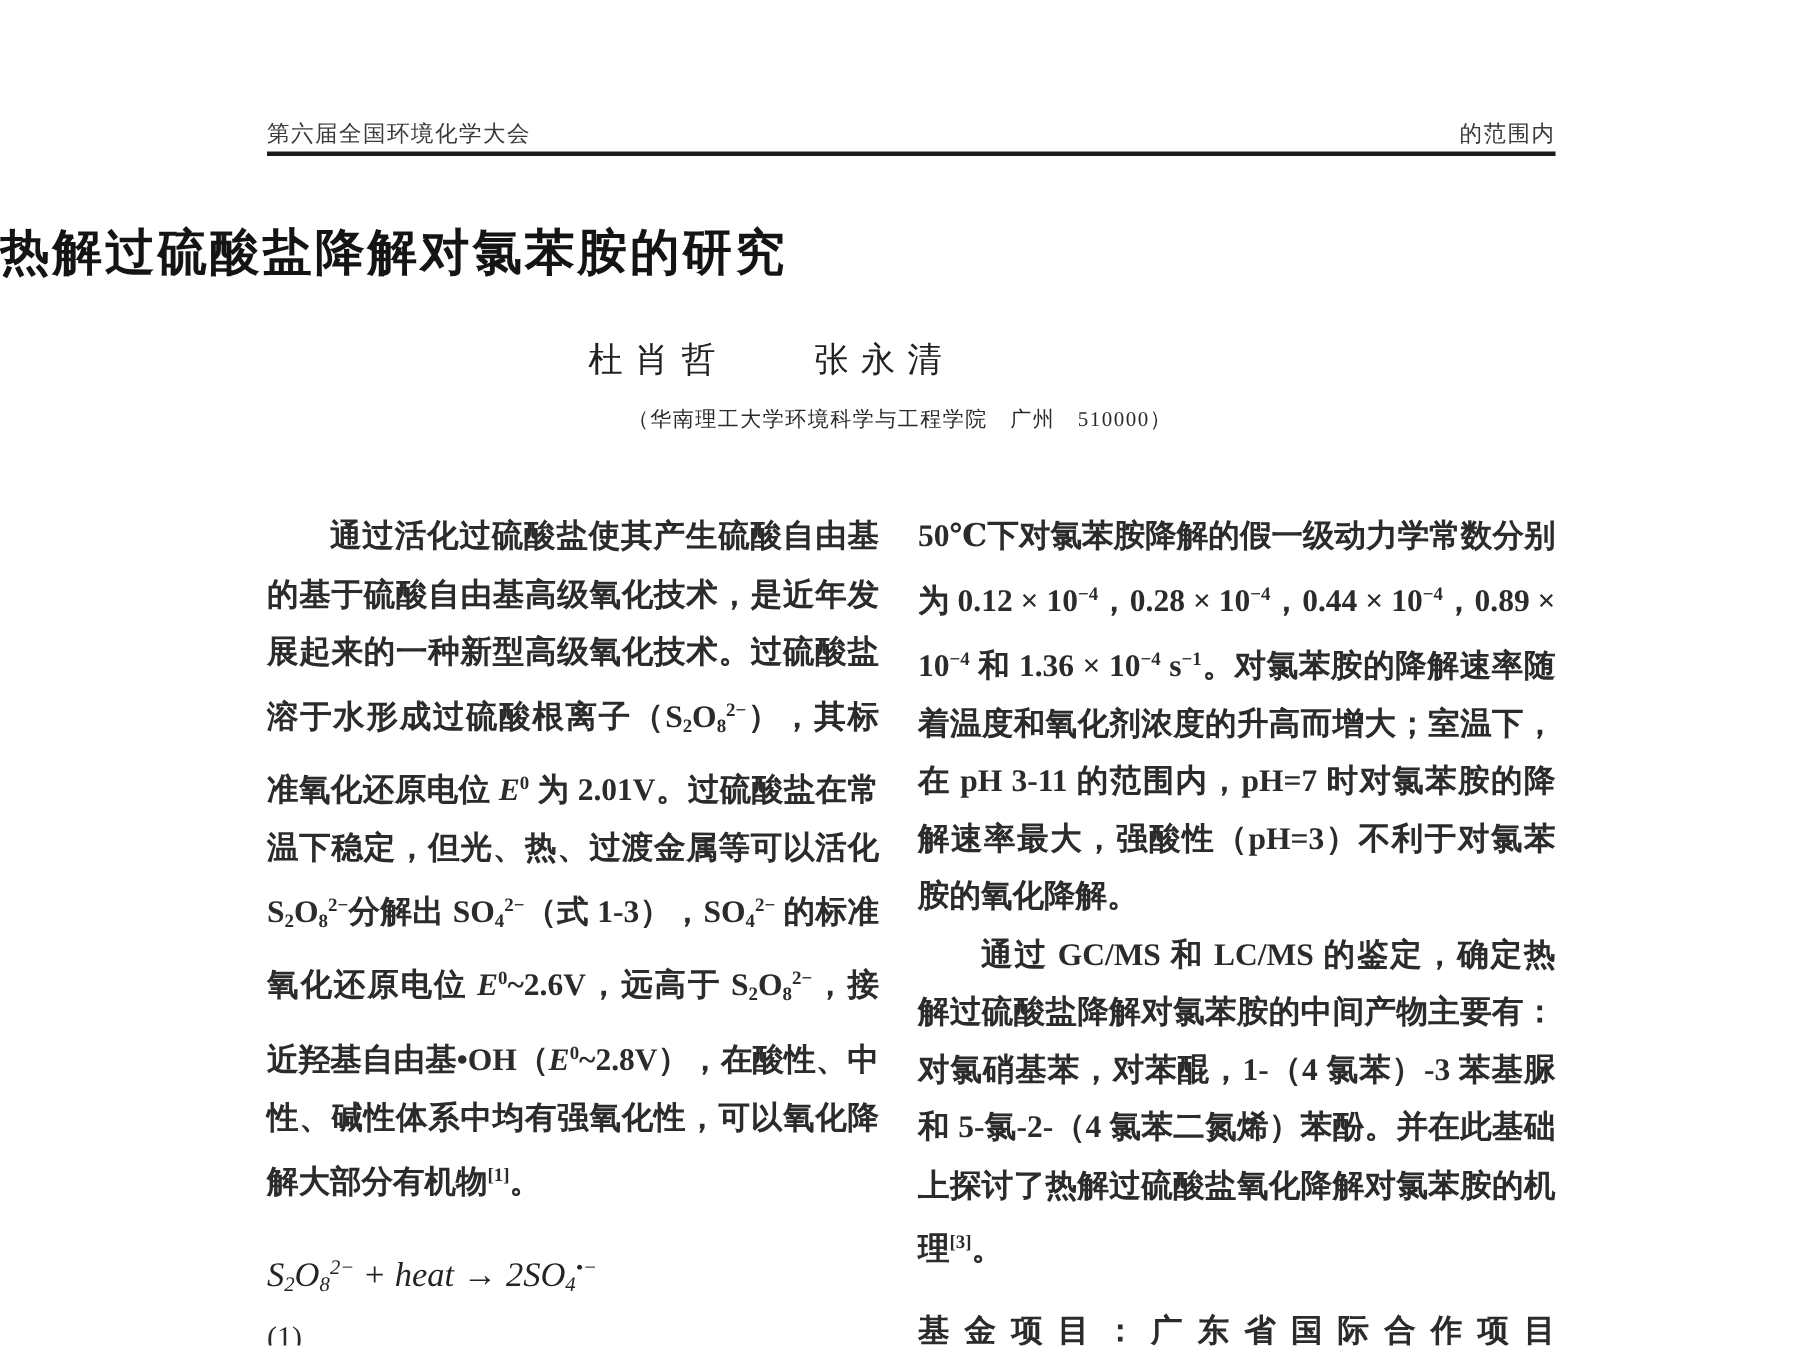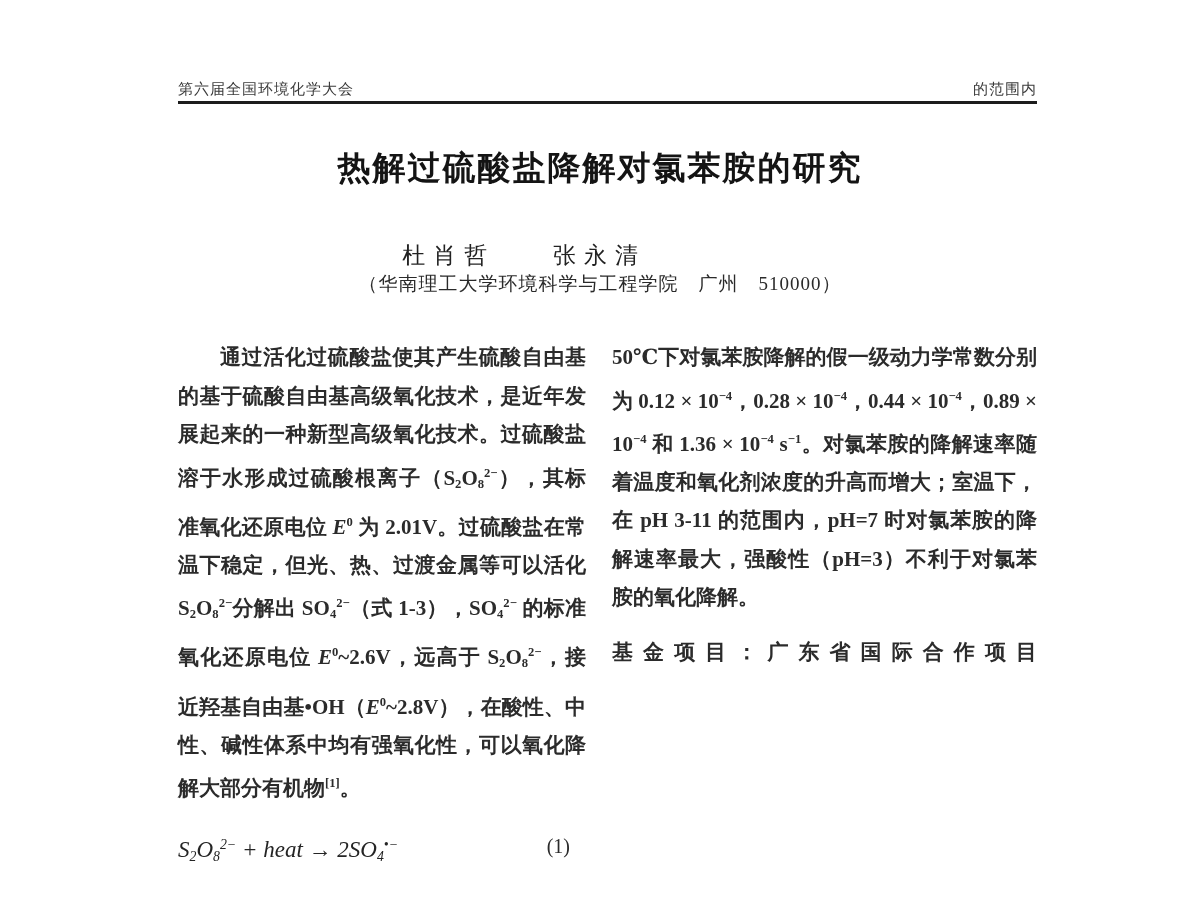"热解过硫酸盐降解对氯苯胺的研究" .paper-title { text-align: center -> left }
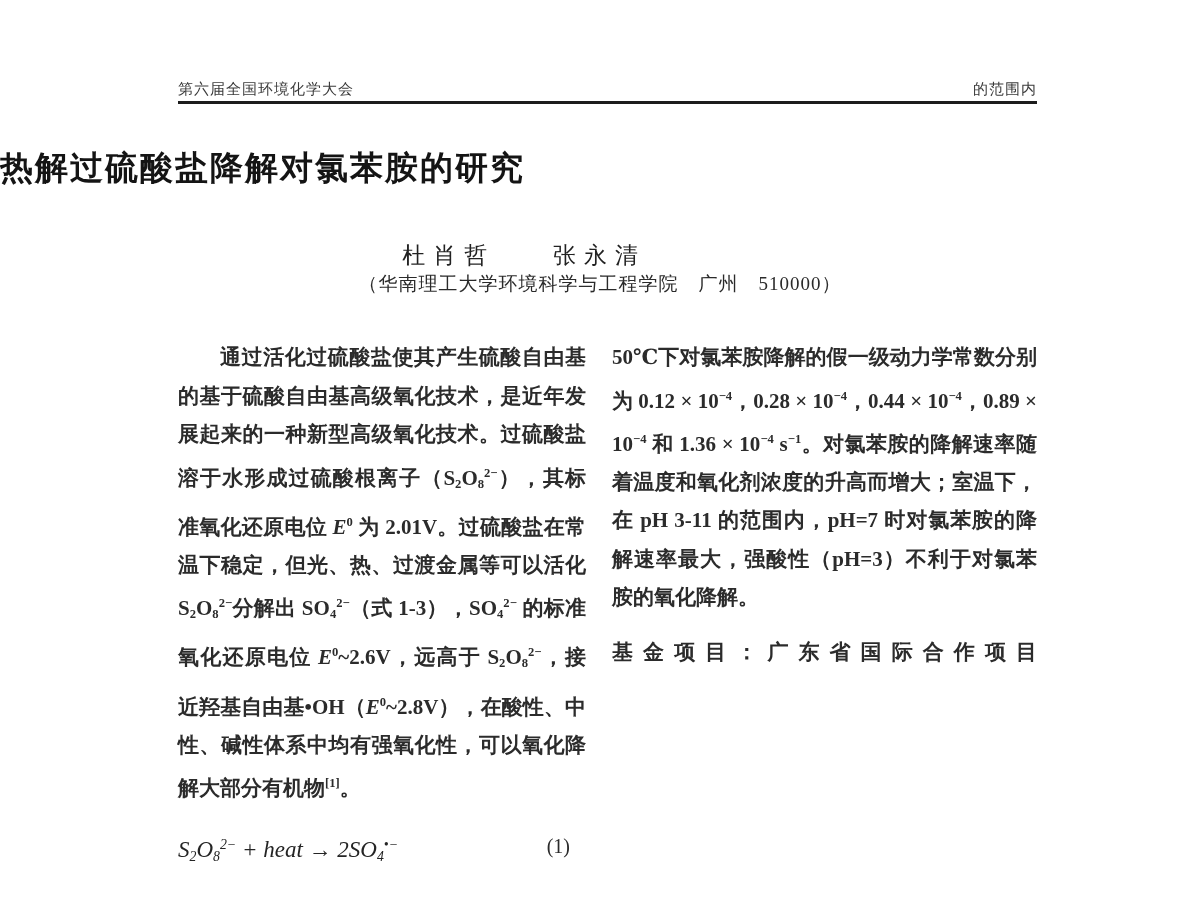"杜肖哲 张永清" .authors-row { padding-left: 10px -> none; top: 240px -> 224px }
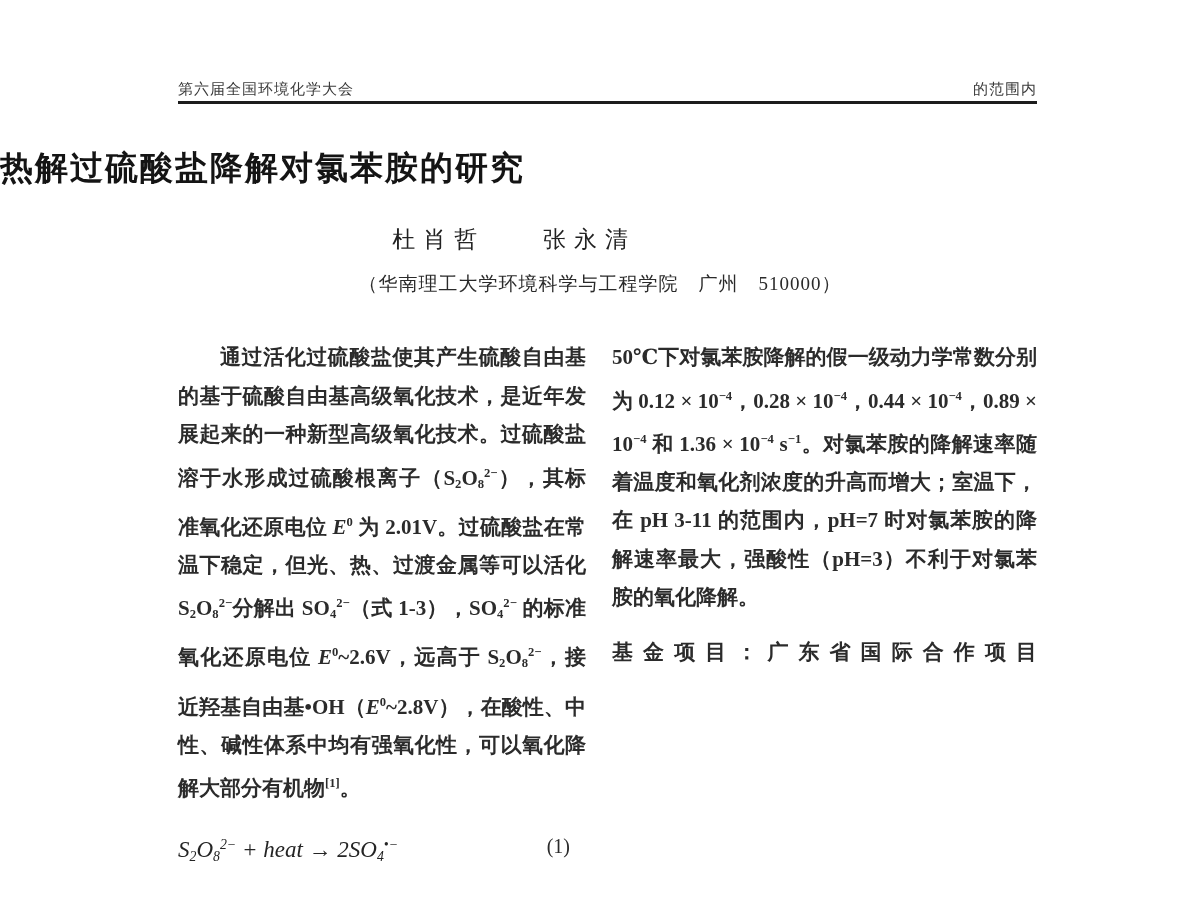"（华南理工大学环境科学与工程学院 广州 510000）" .affiliation-row { font-size: 19px -> 14px }
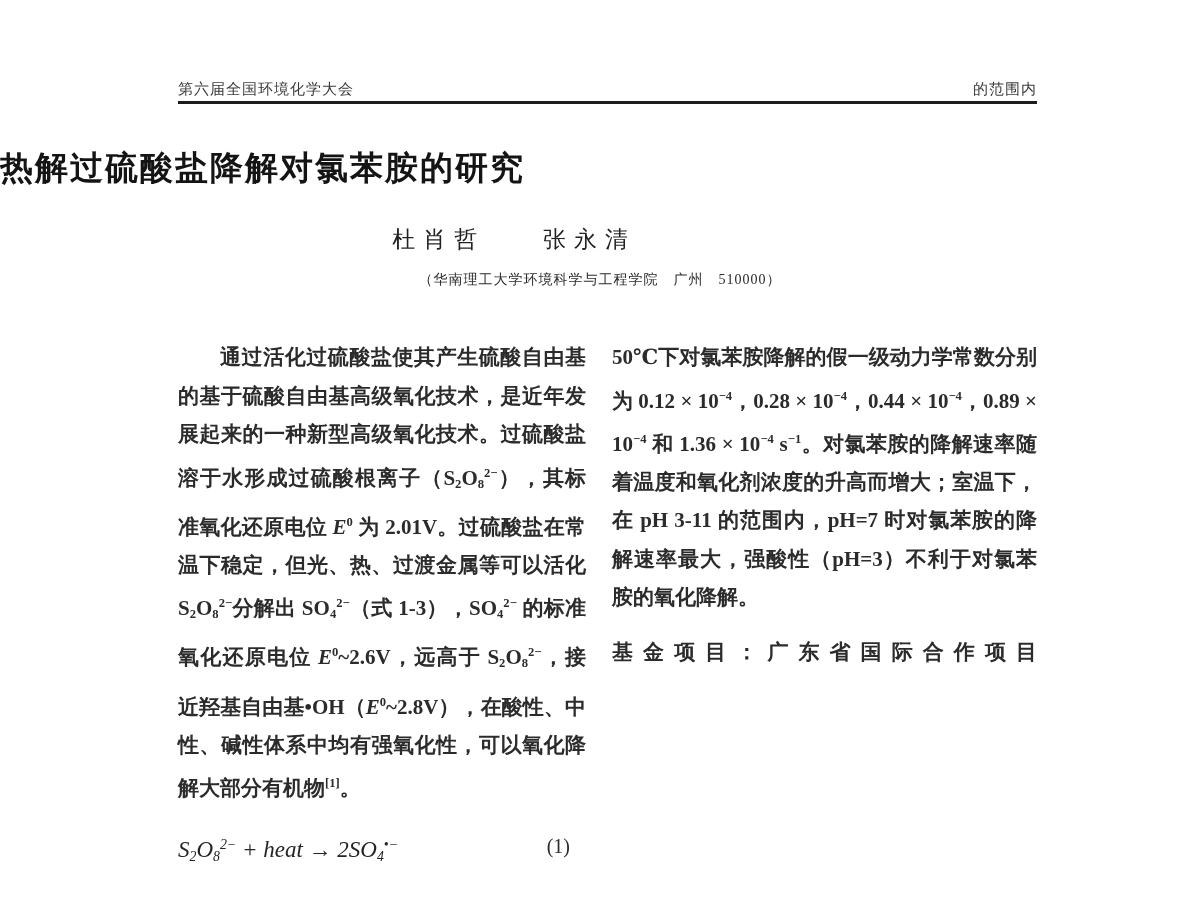"通过 GC/MS 和 LC/MS" p.indent { html: none -> <p><span>通过 GC/MS 和 LC/MS 的鉴定，确定热解过硫酸盐降解对氯苯胺的中间产物主要有：对氯硝基苯，对苯醌，1-（4 氯苯）-3 苯基脲和 5-氯-2-（4 氯苯二氮烯）苯酚。并在此基础上探讨了热解过硫酸盐氧化降解对氯苯胺的机理</span><span>[3]</span><span>。</span></p> }
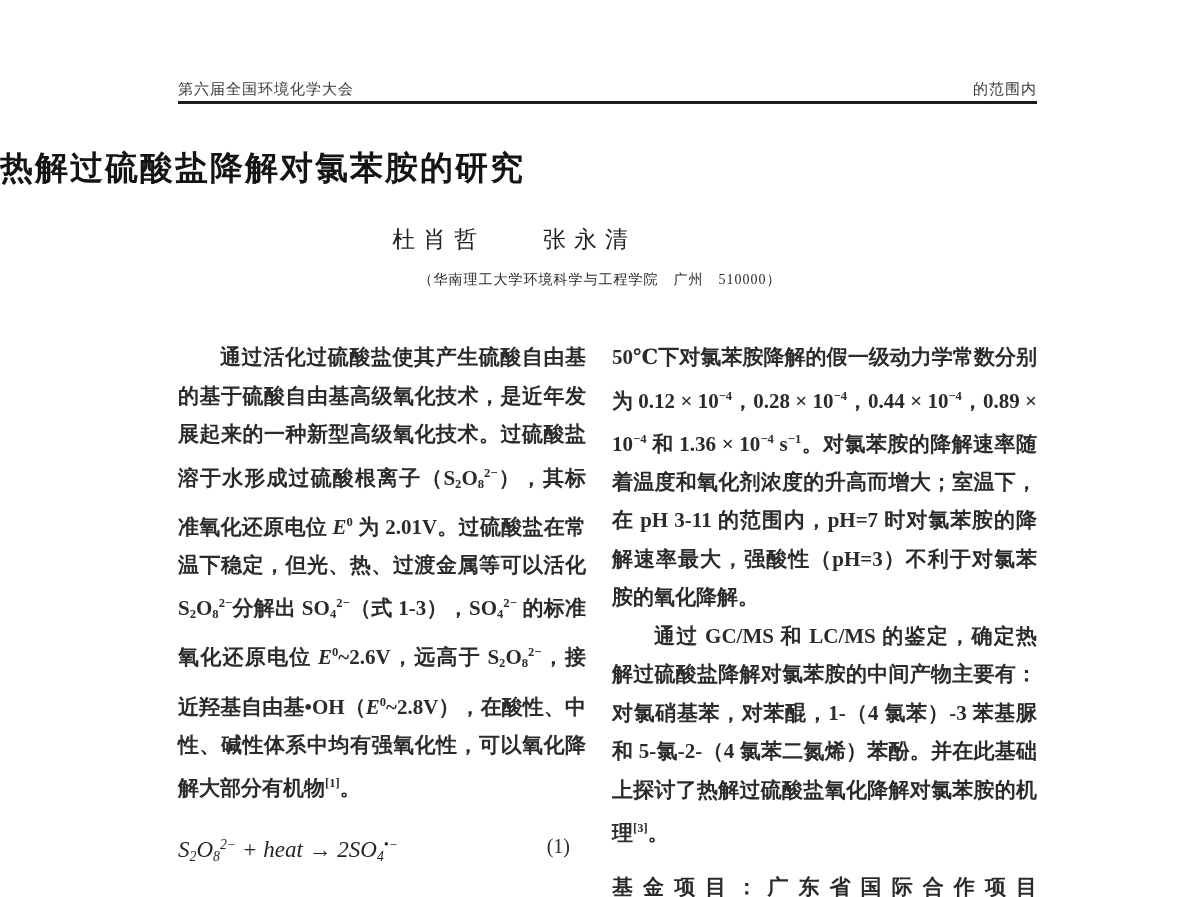"S2O82− + heat → 2SO4•−" .eq-row { flex-direction: none -> column }
